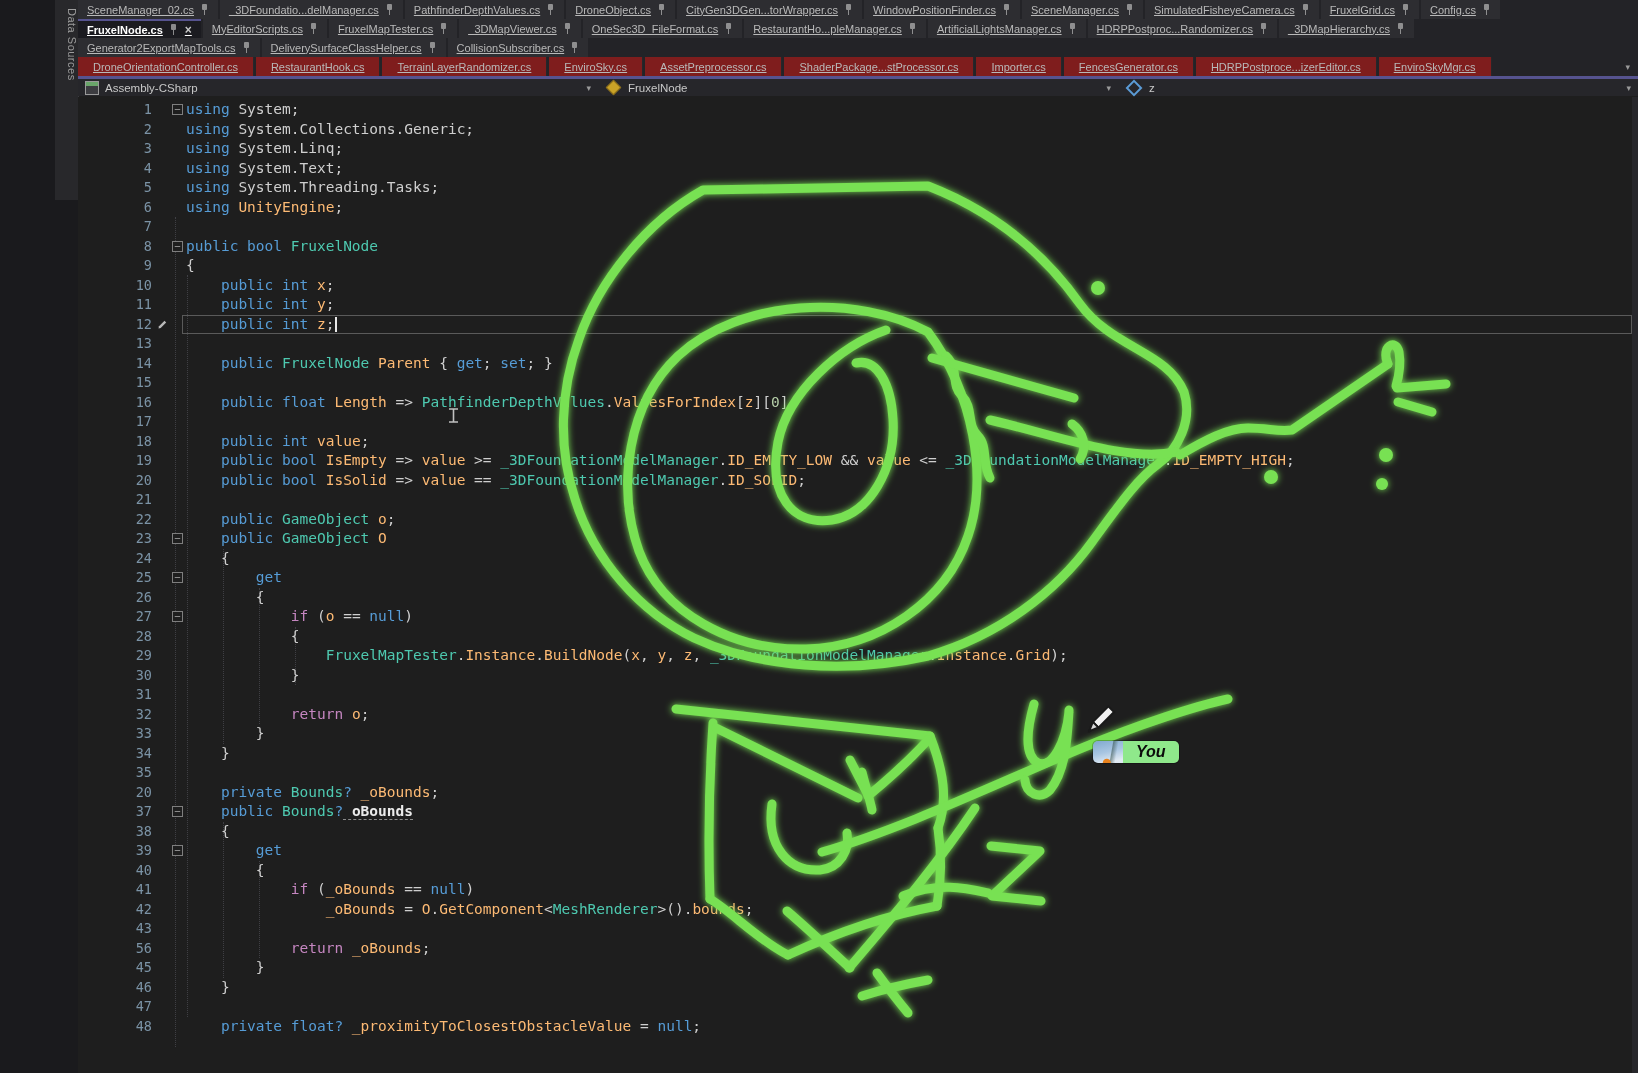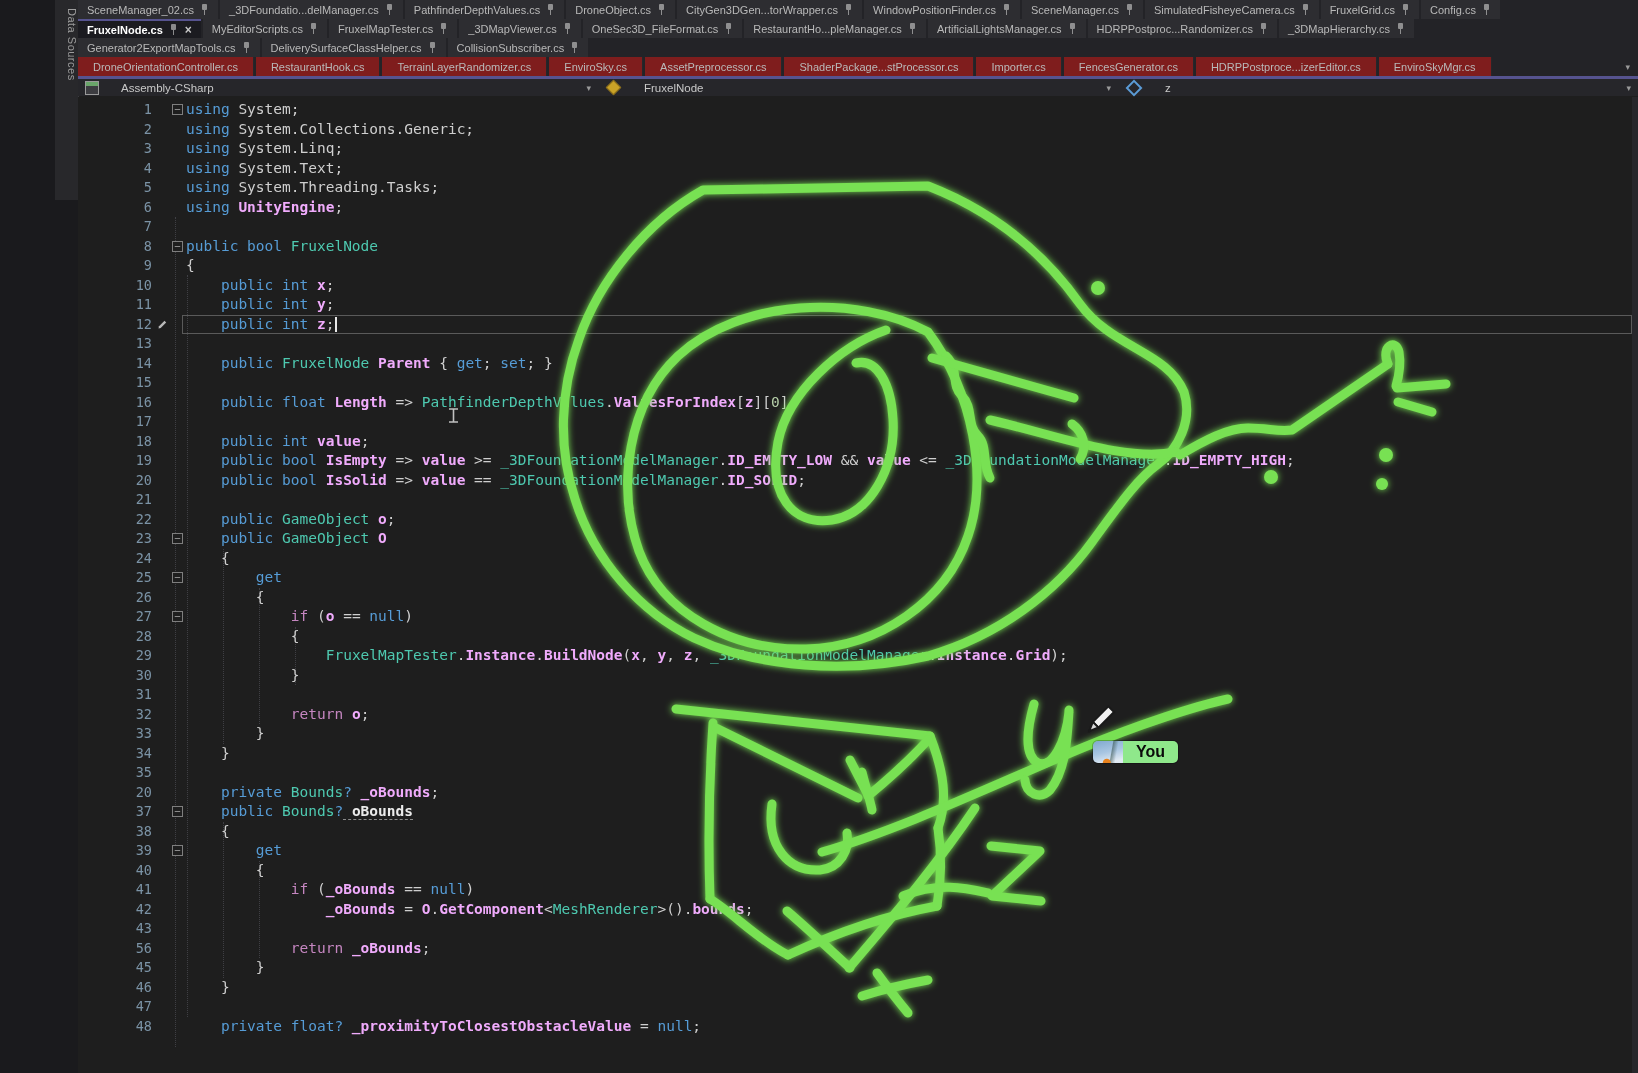"SceneManager_02.cs" .tab { text-decoration: none -> underline }
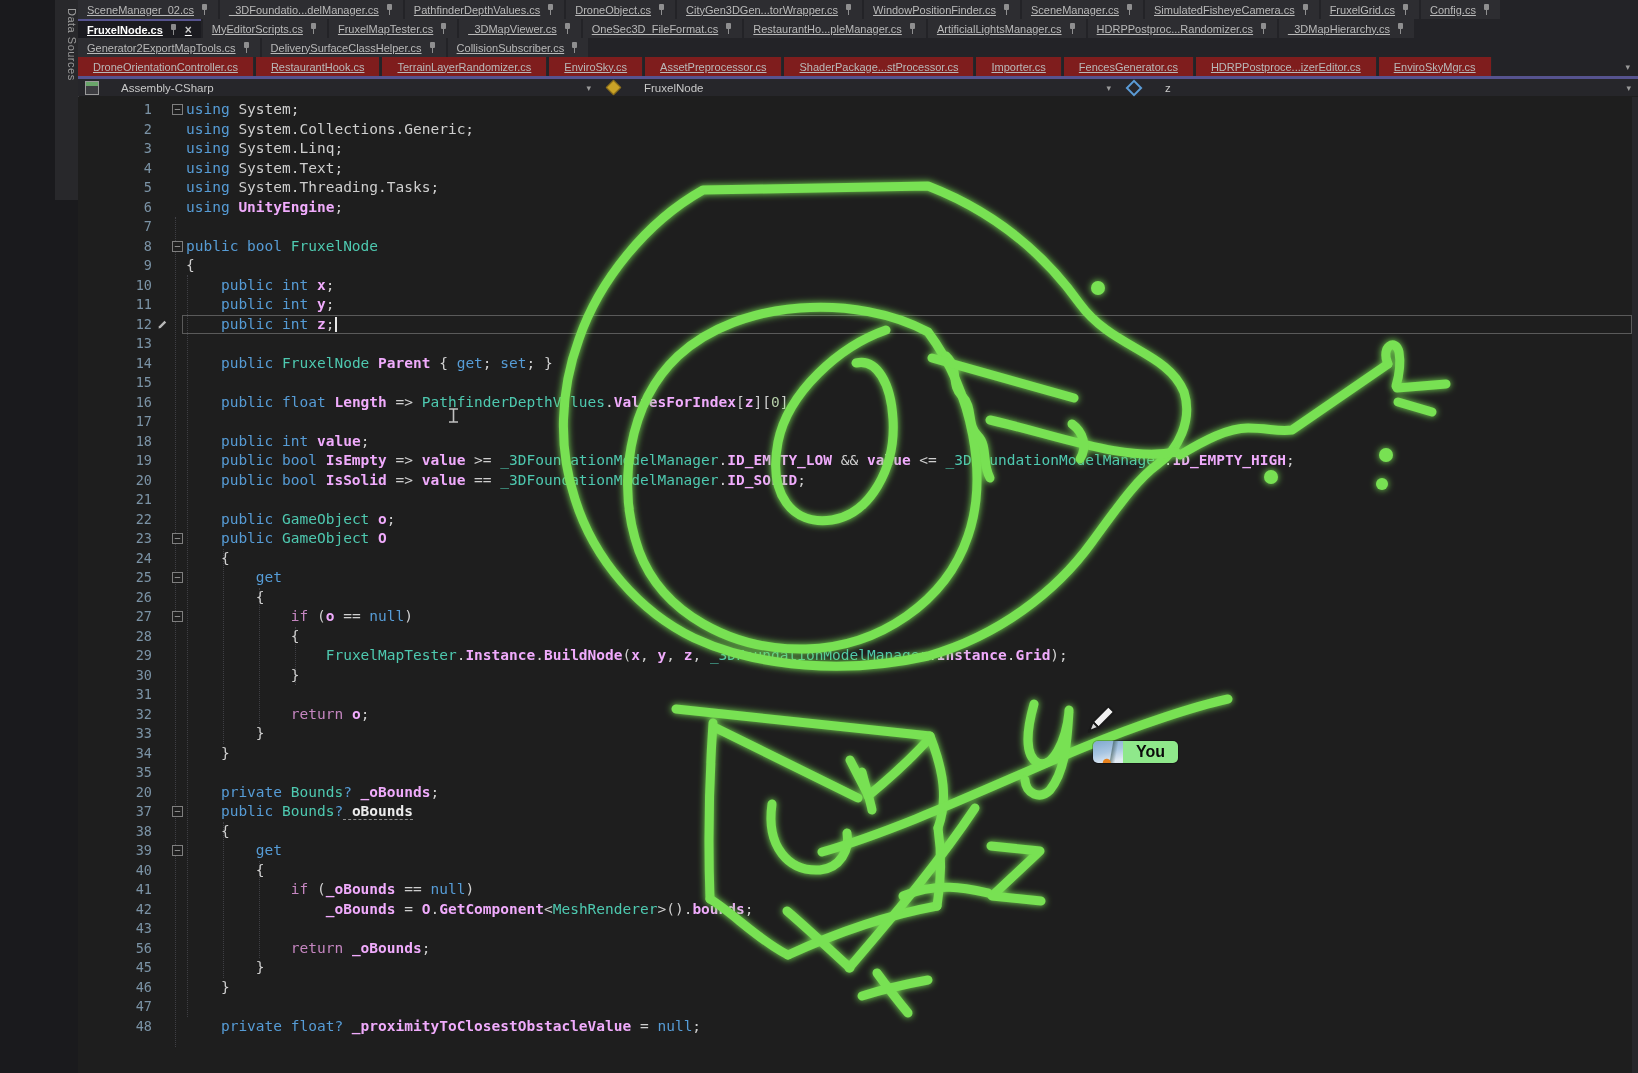"Assembly-CSharp" .sec { gap: 22px -> 6px }
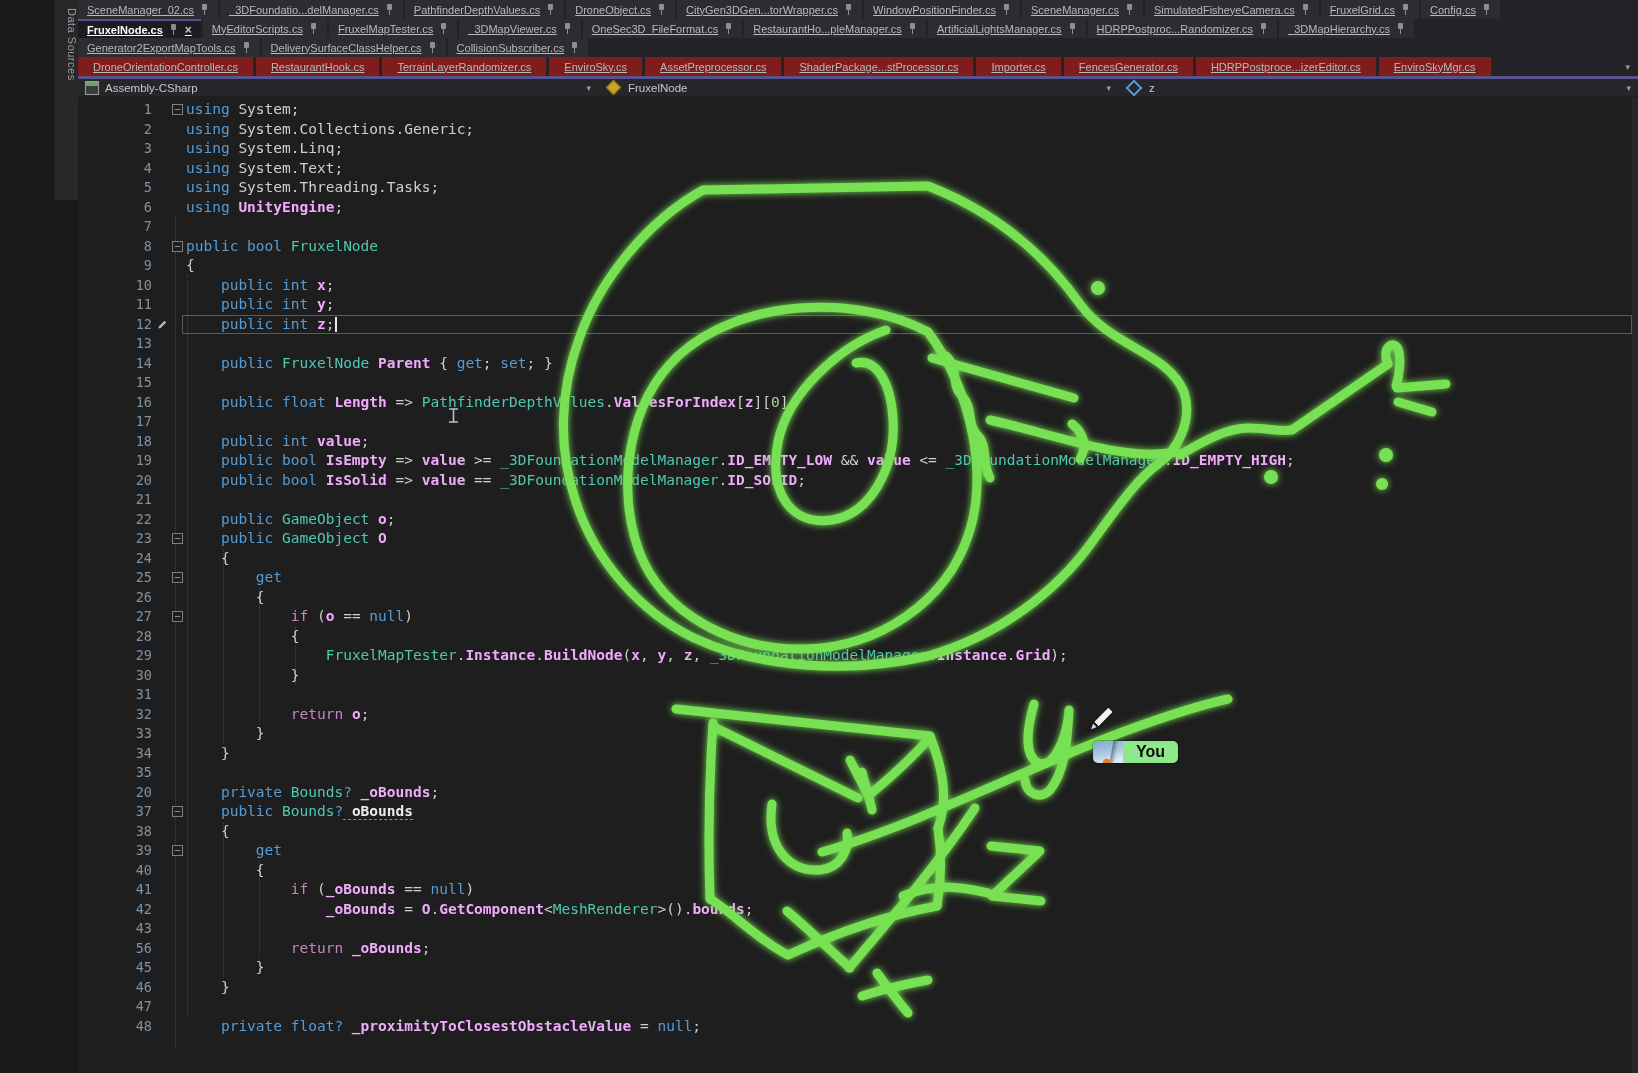"UnityEngine" .s-m { color: #f0abfc -> #fdba74; font-weight: bold -> normal }
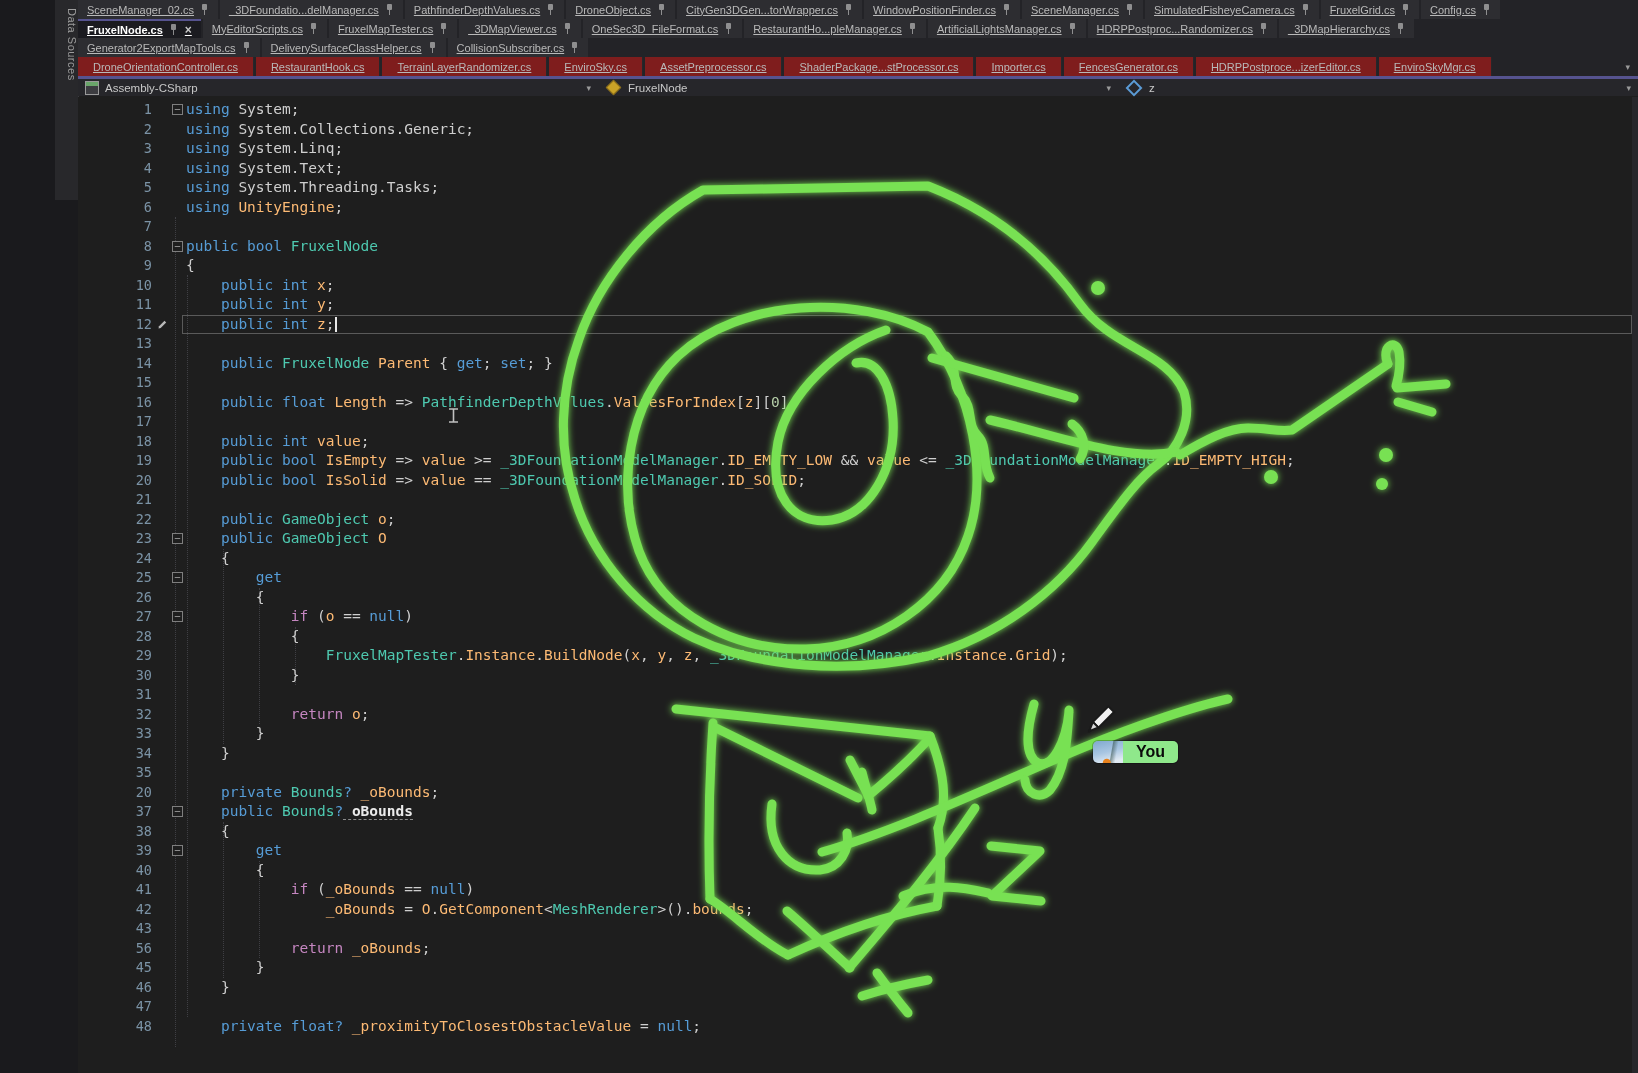"You" .you-chip { font-style: none -> italic }
